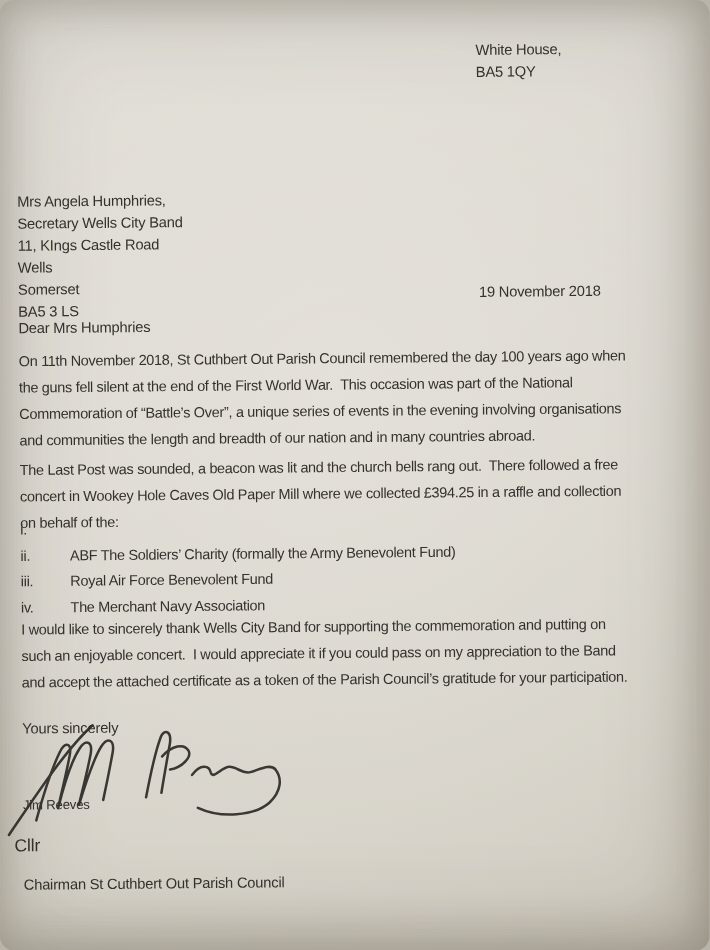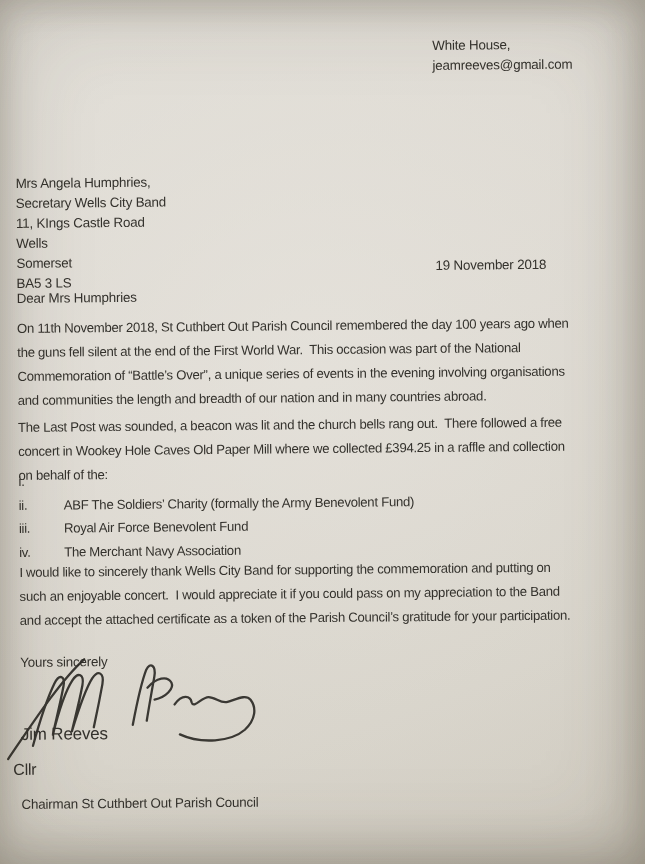"White House," .photo-frame { border-radius: none -> 13px }
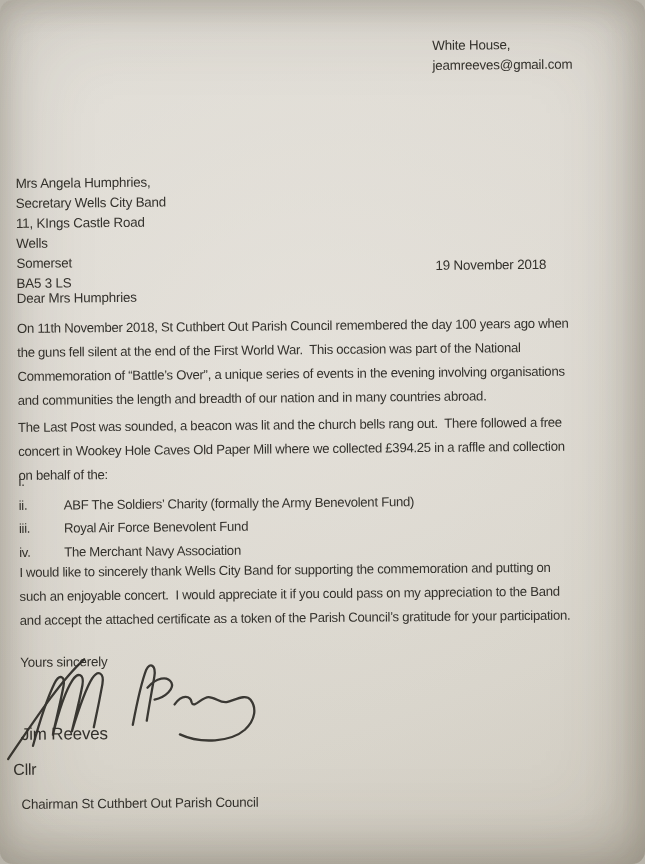"BA5 1QY" div.line { html: none -> <div>BA5 1QY</div> }
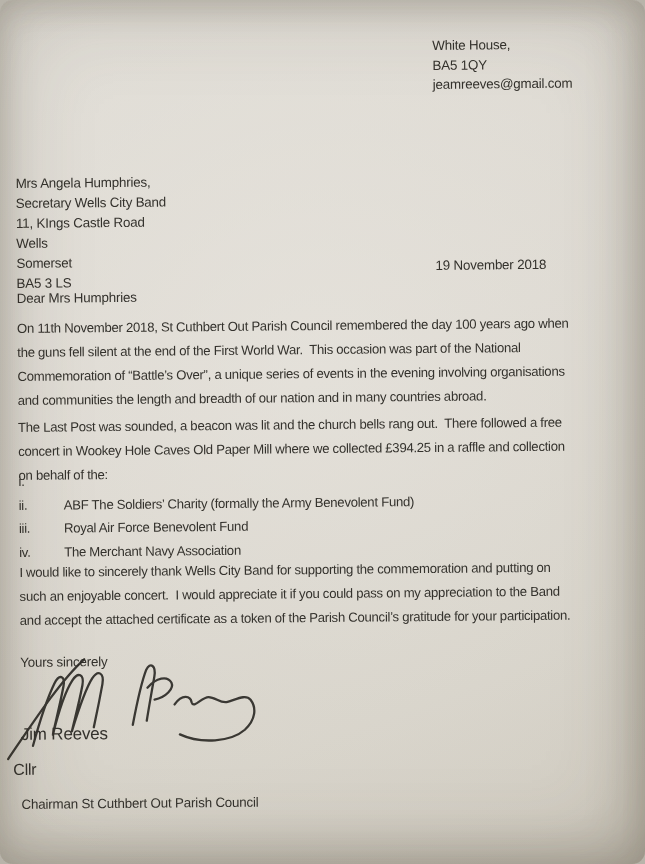"jeamreeves@gmail.com" div.line { html: <div>jeamreeves@gmail.com</div> -> none }
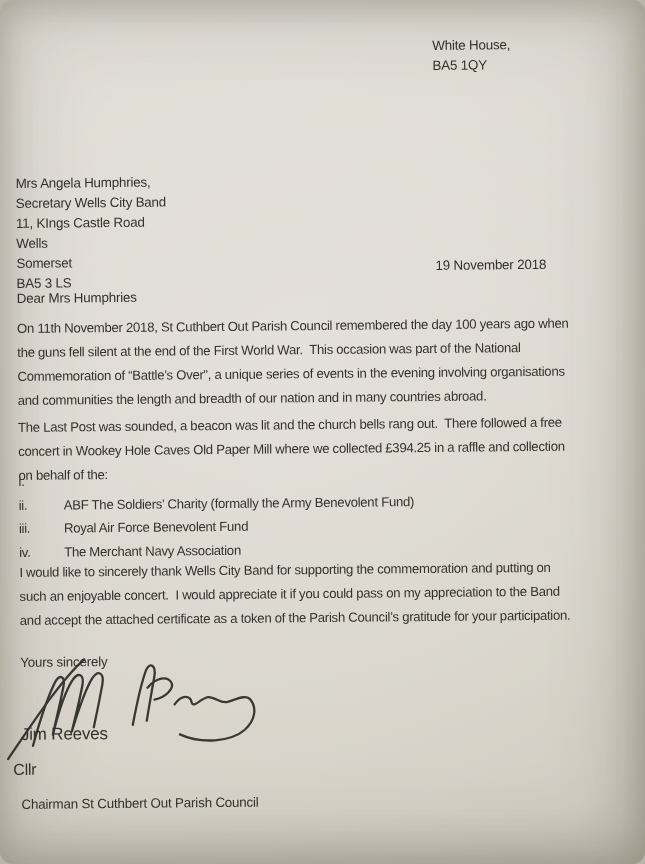"Jim Reeves" .signer-name { font-size: 17px -> 12px }
